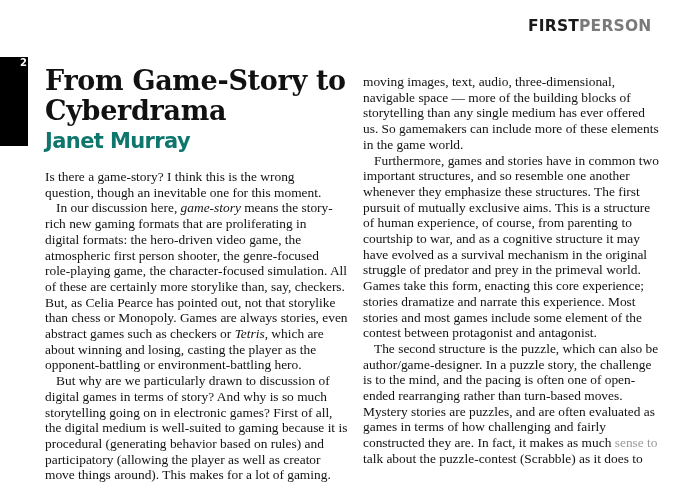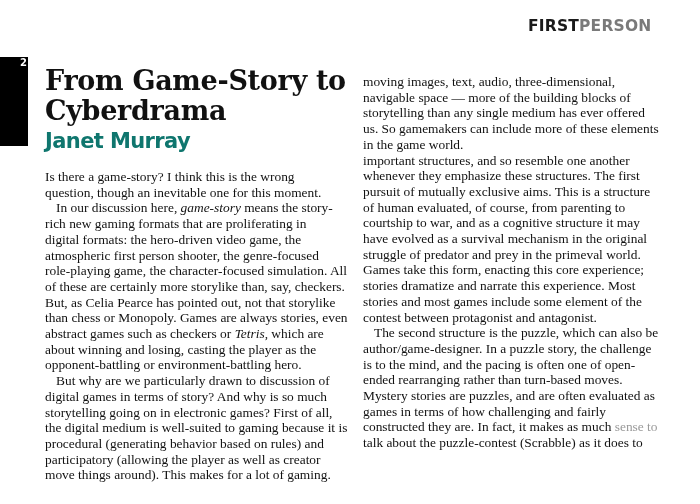"Furthermore, games and stories have" span.line { html: none -> <span>Furthermore, games and stories have in common two</span> }
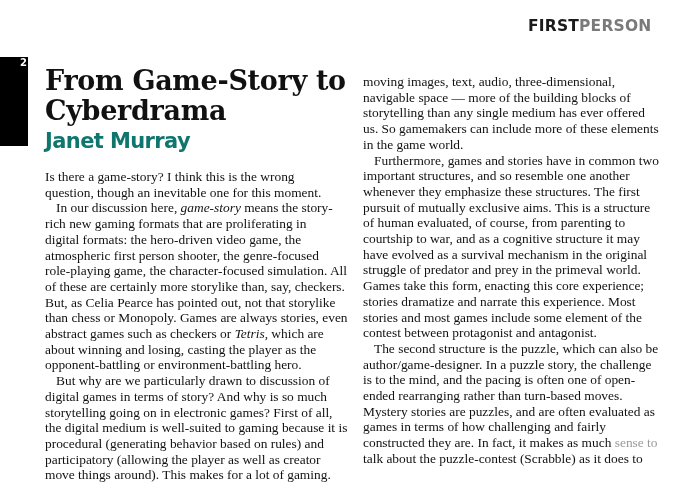"of human evaluated, of course," span.line { text: evaluated -> experience }
